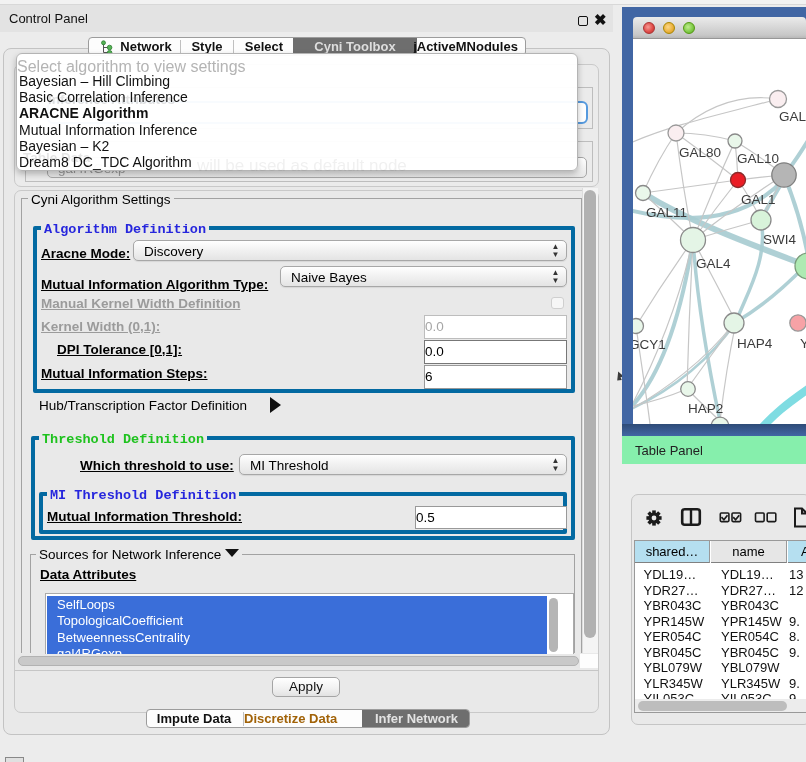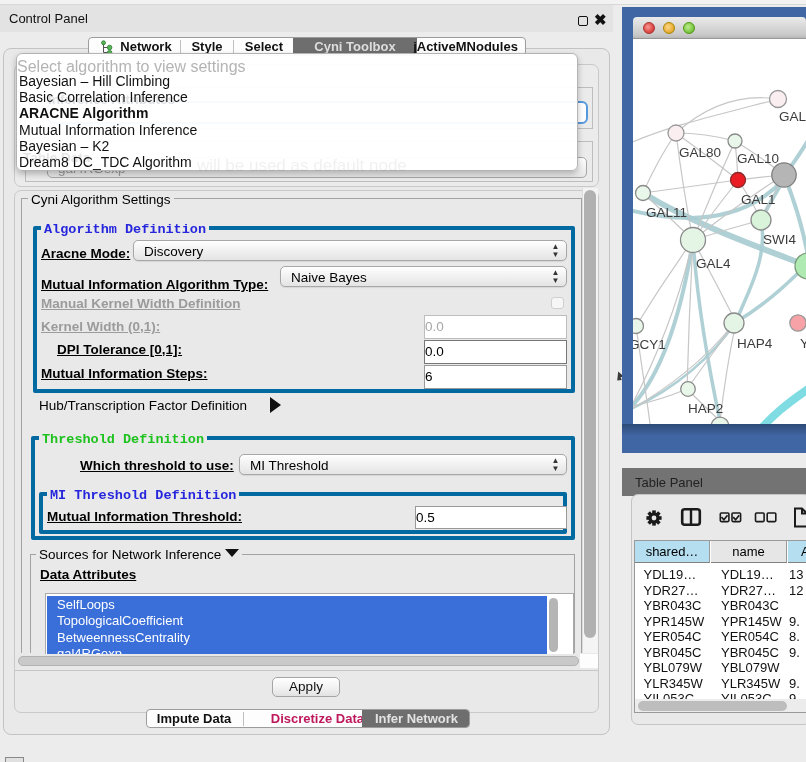"Table Panel" div.abs { background: #737373 -> #86efac; top: 468px -> 436px }
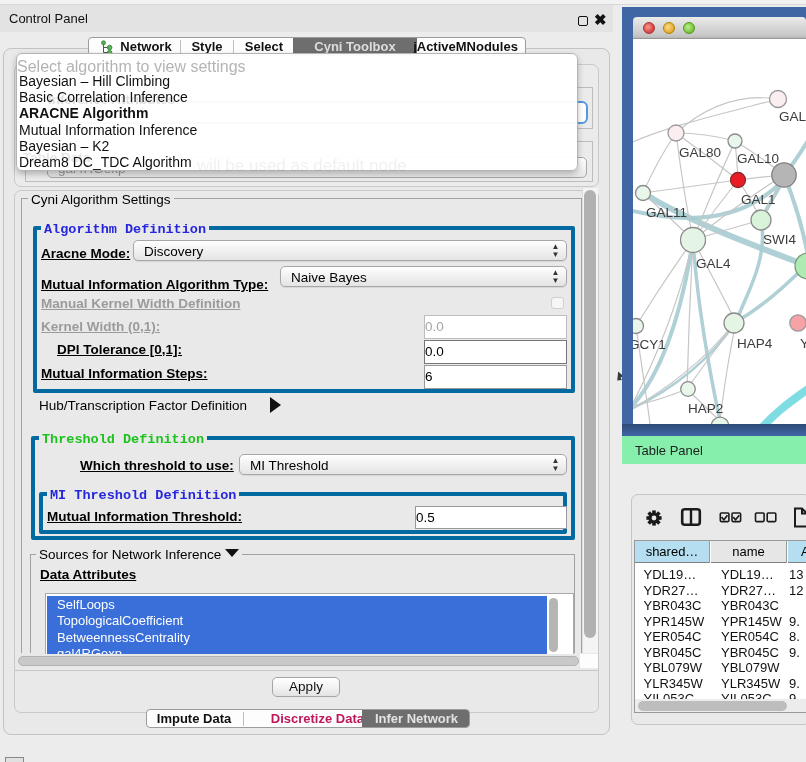"Discretize Data" div.abs { color: #be185d -> #a16207; text-align: right -> left }
